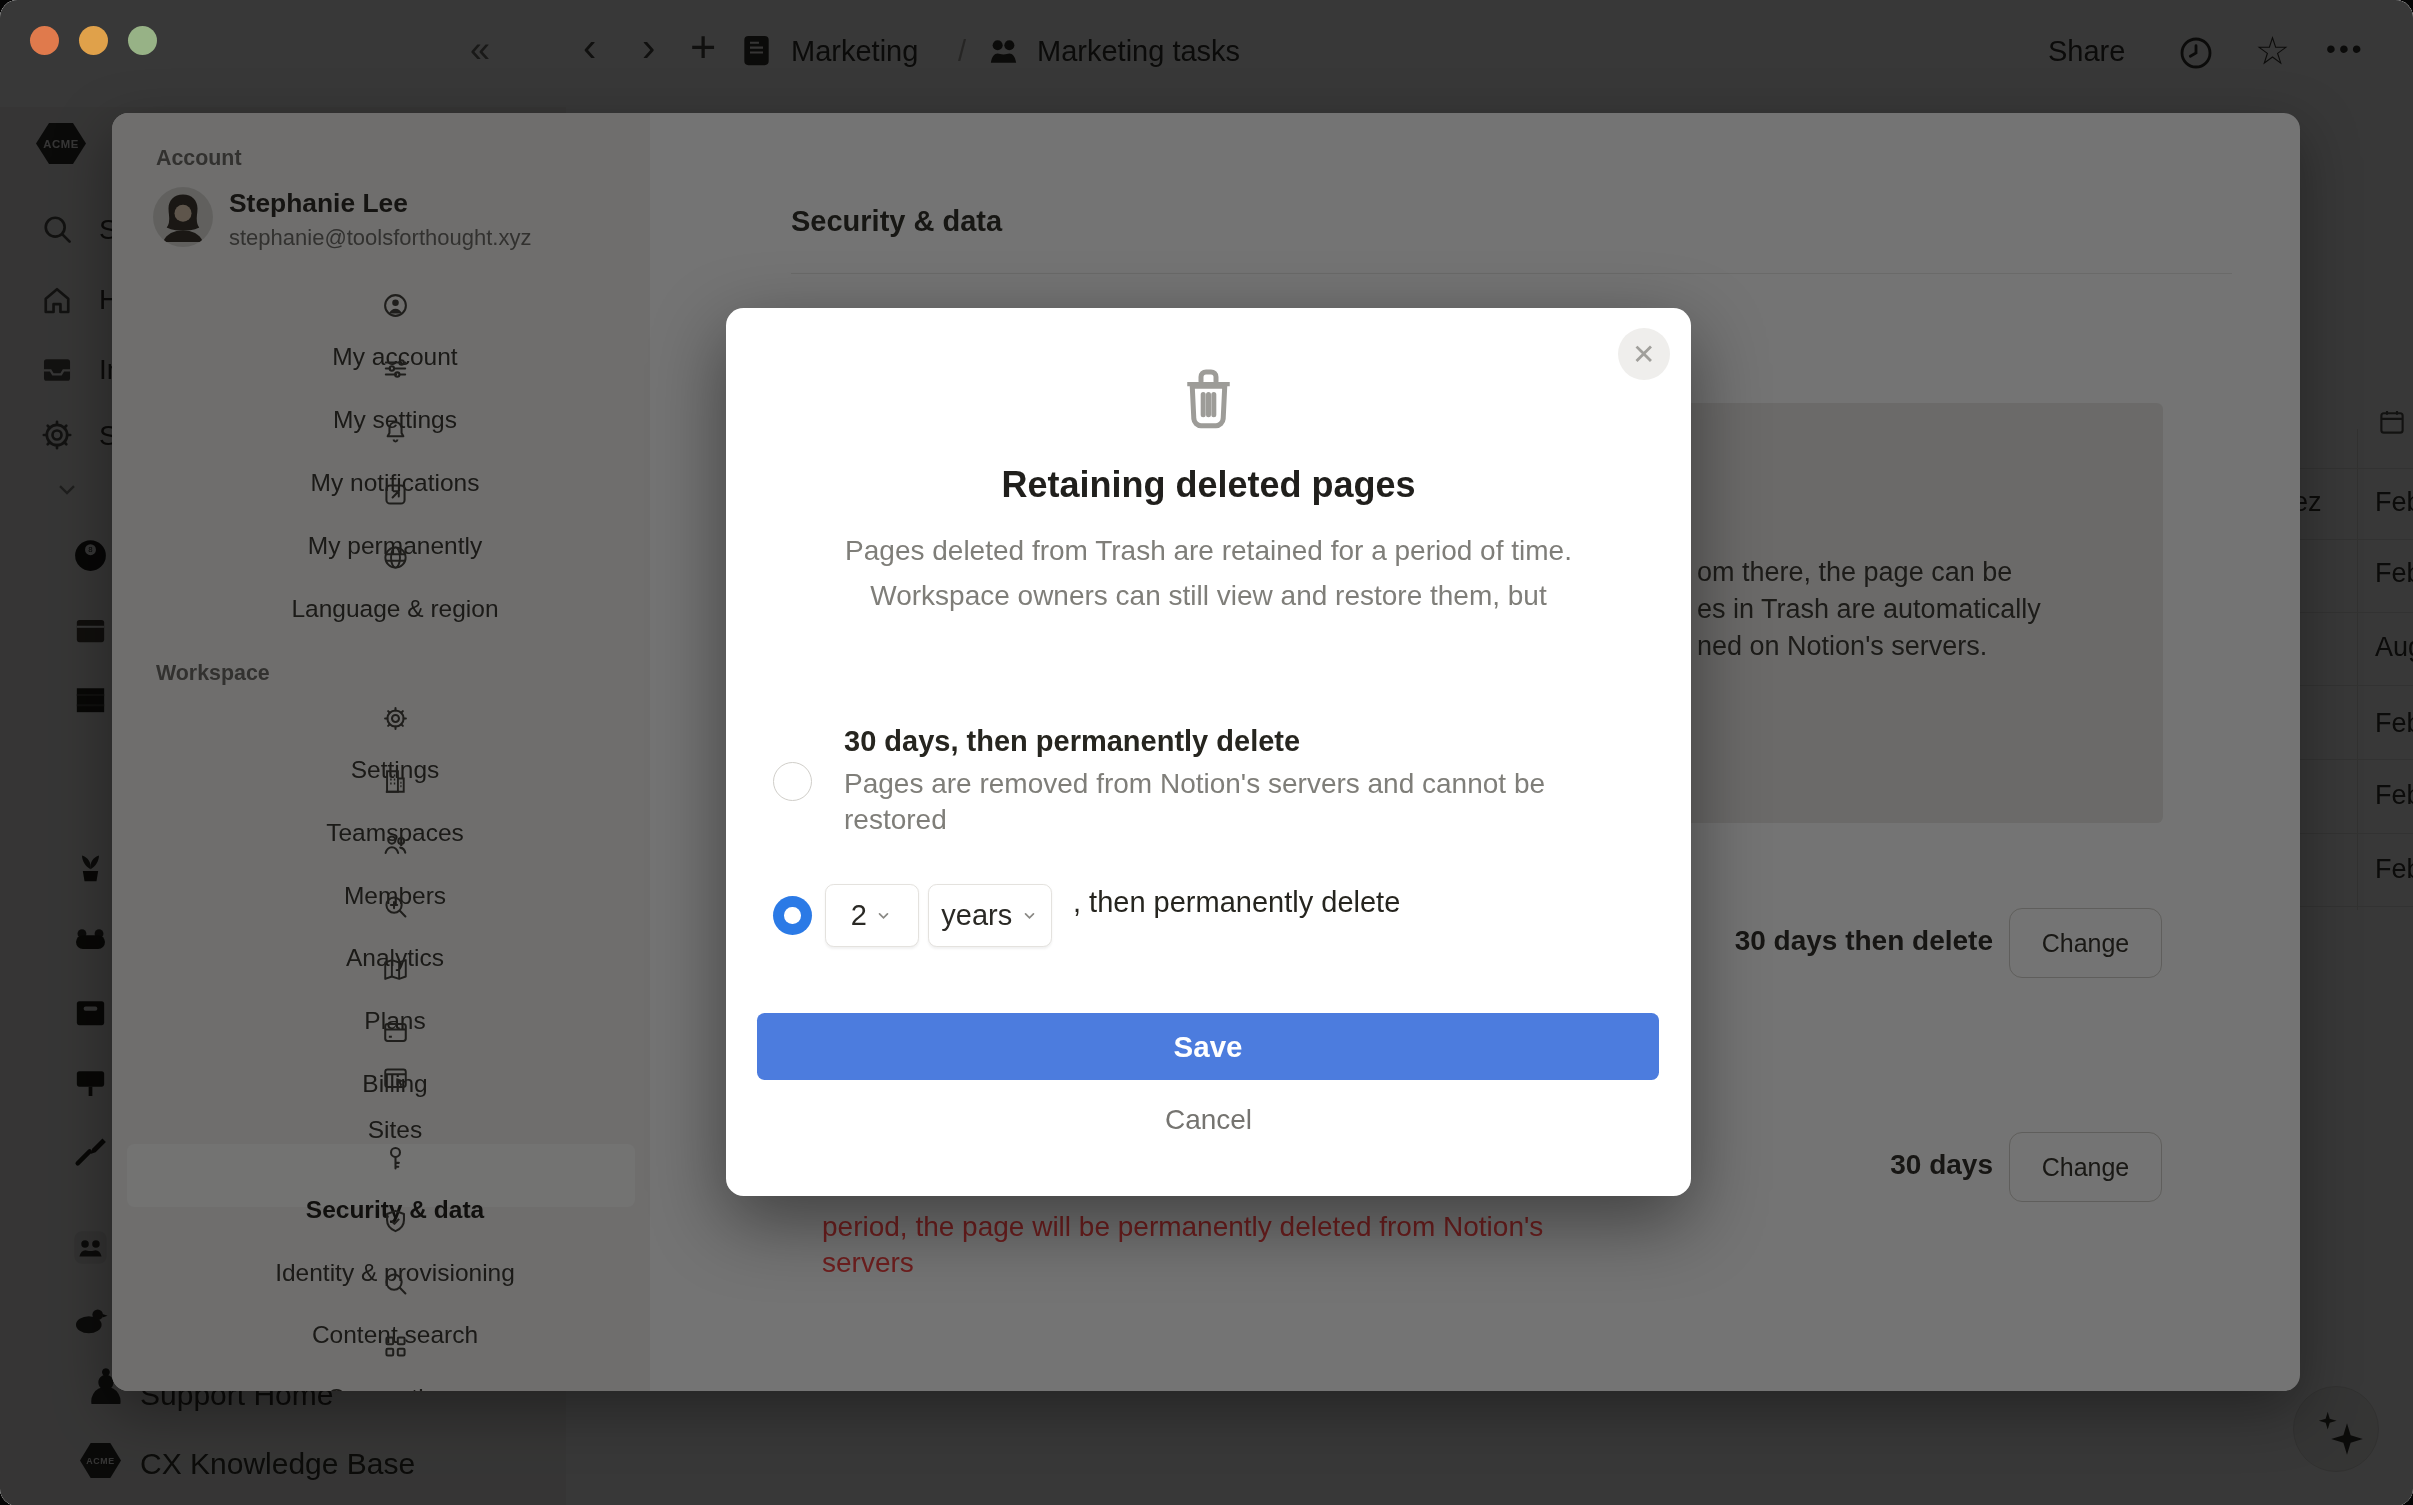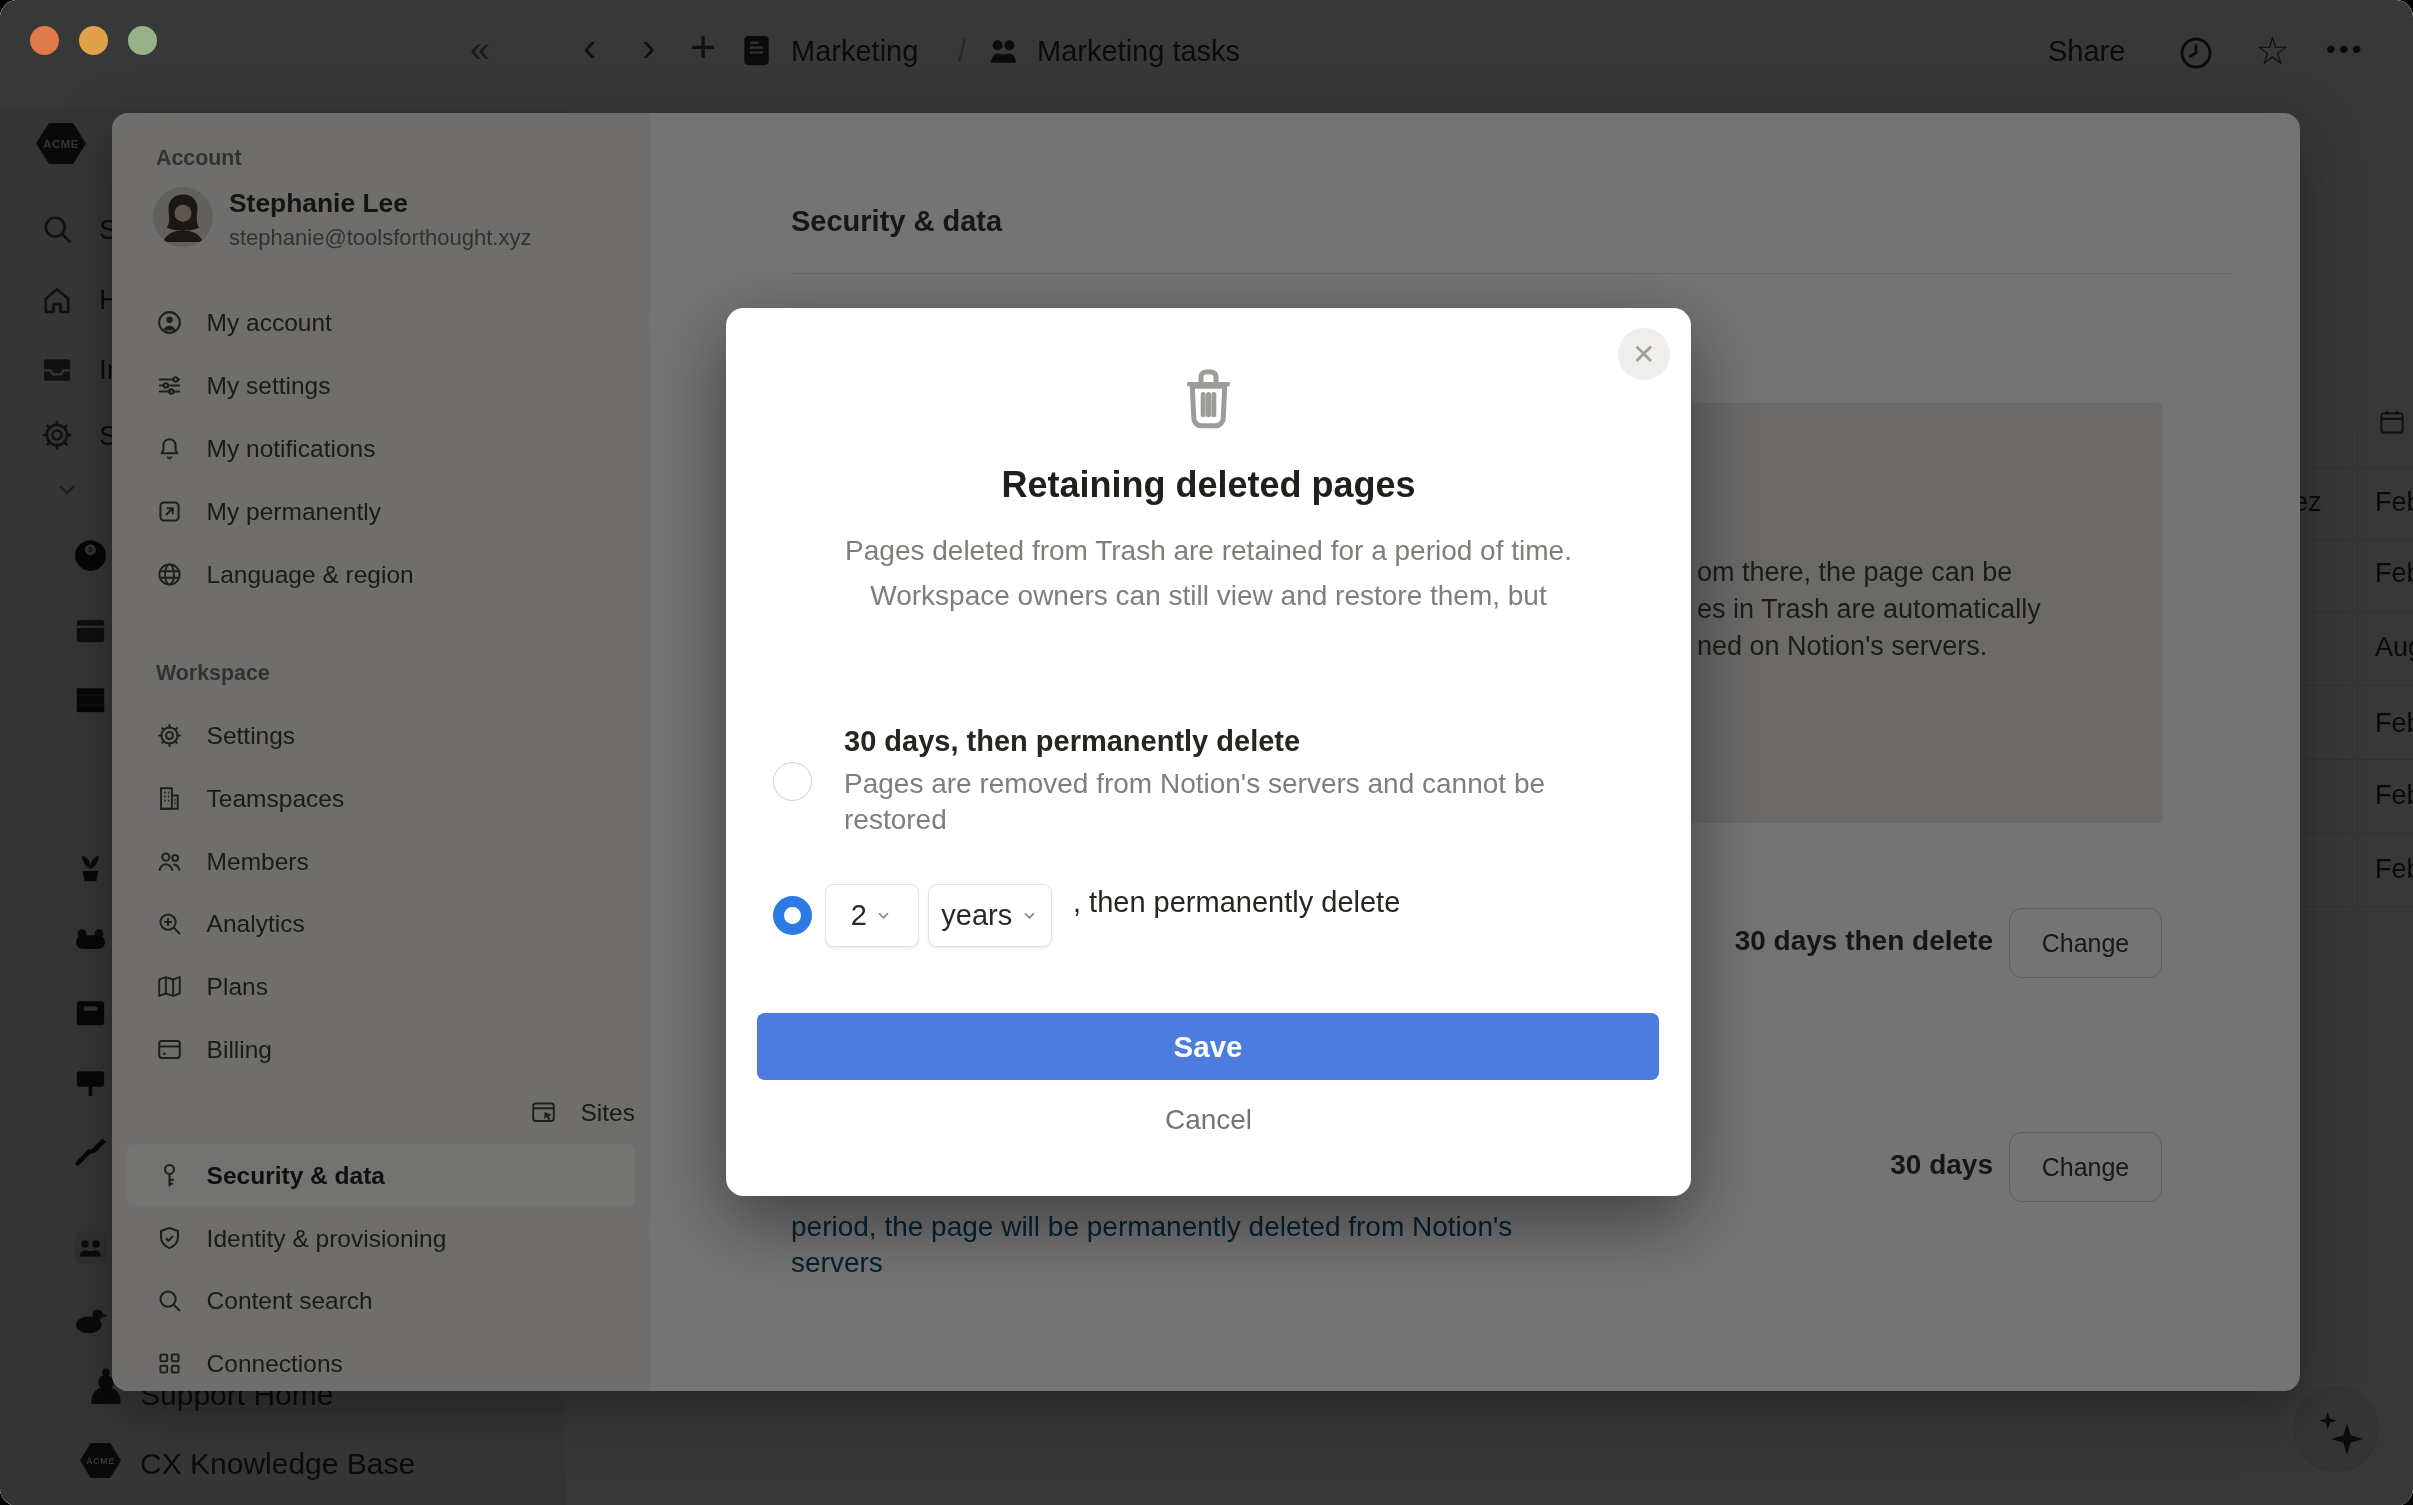"My account" .srow { flex-direction: none -> column }
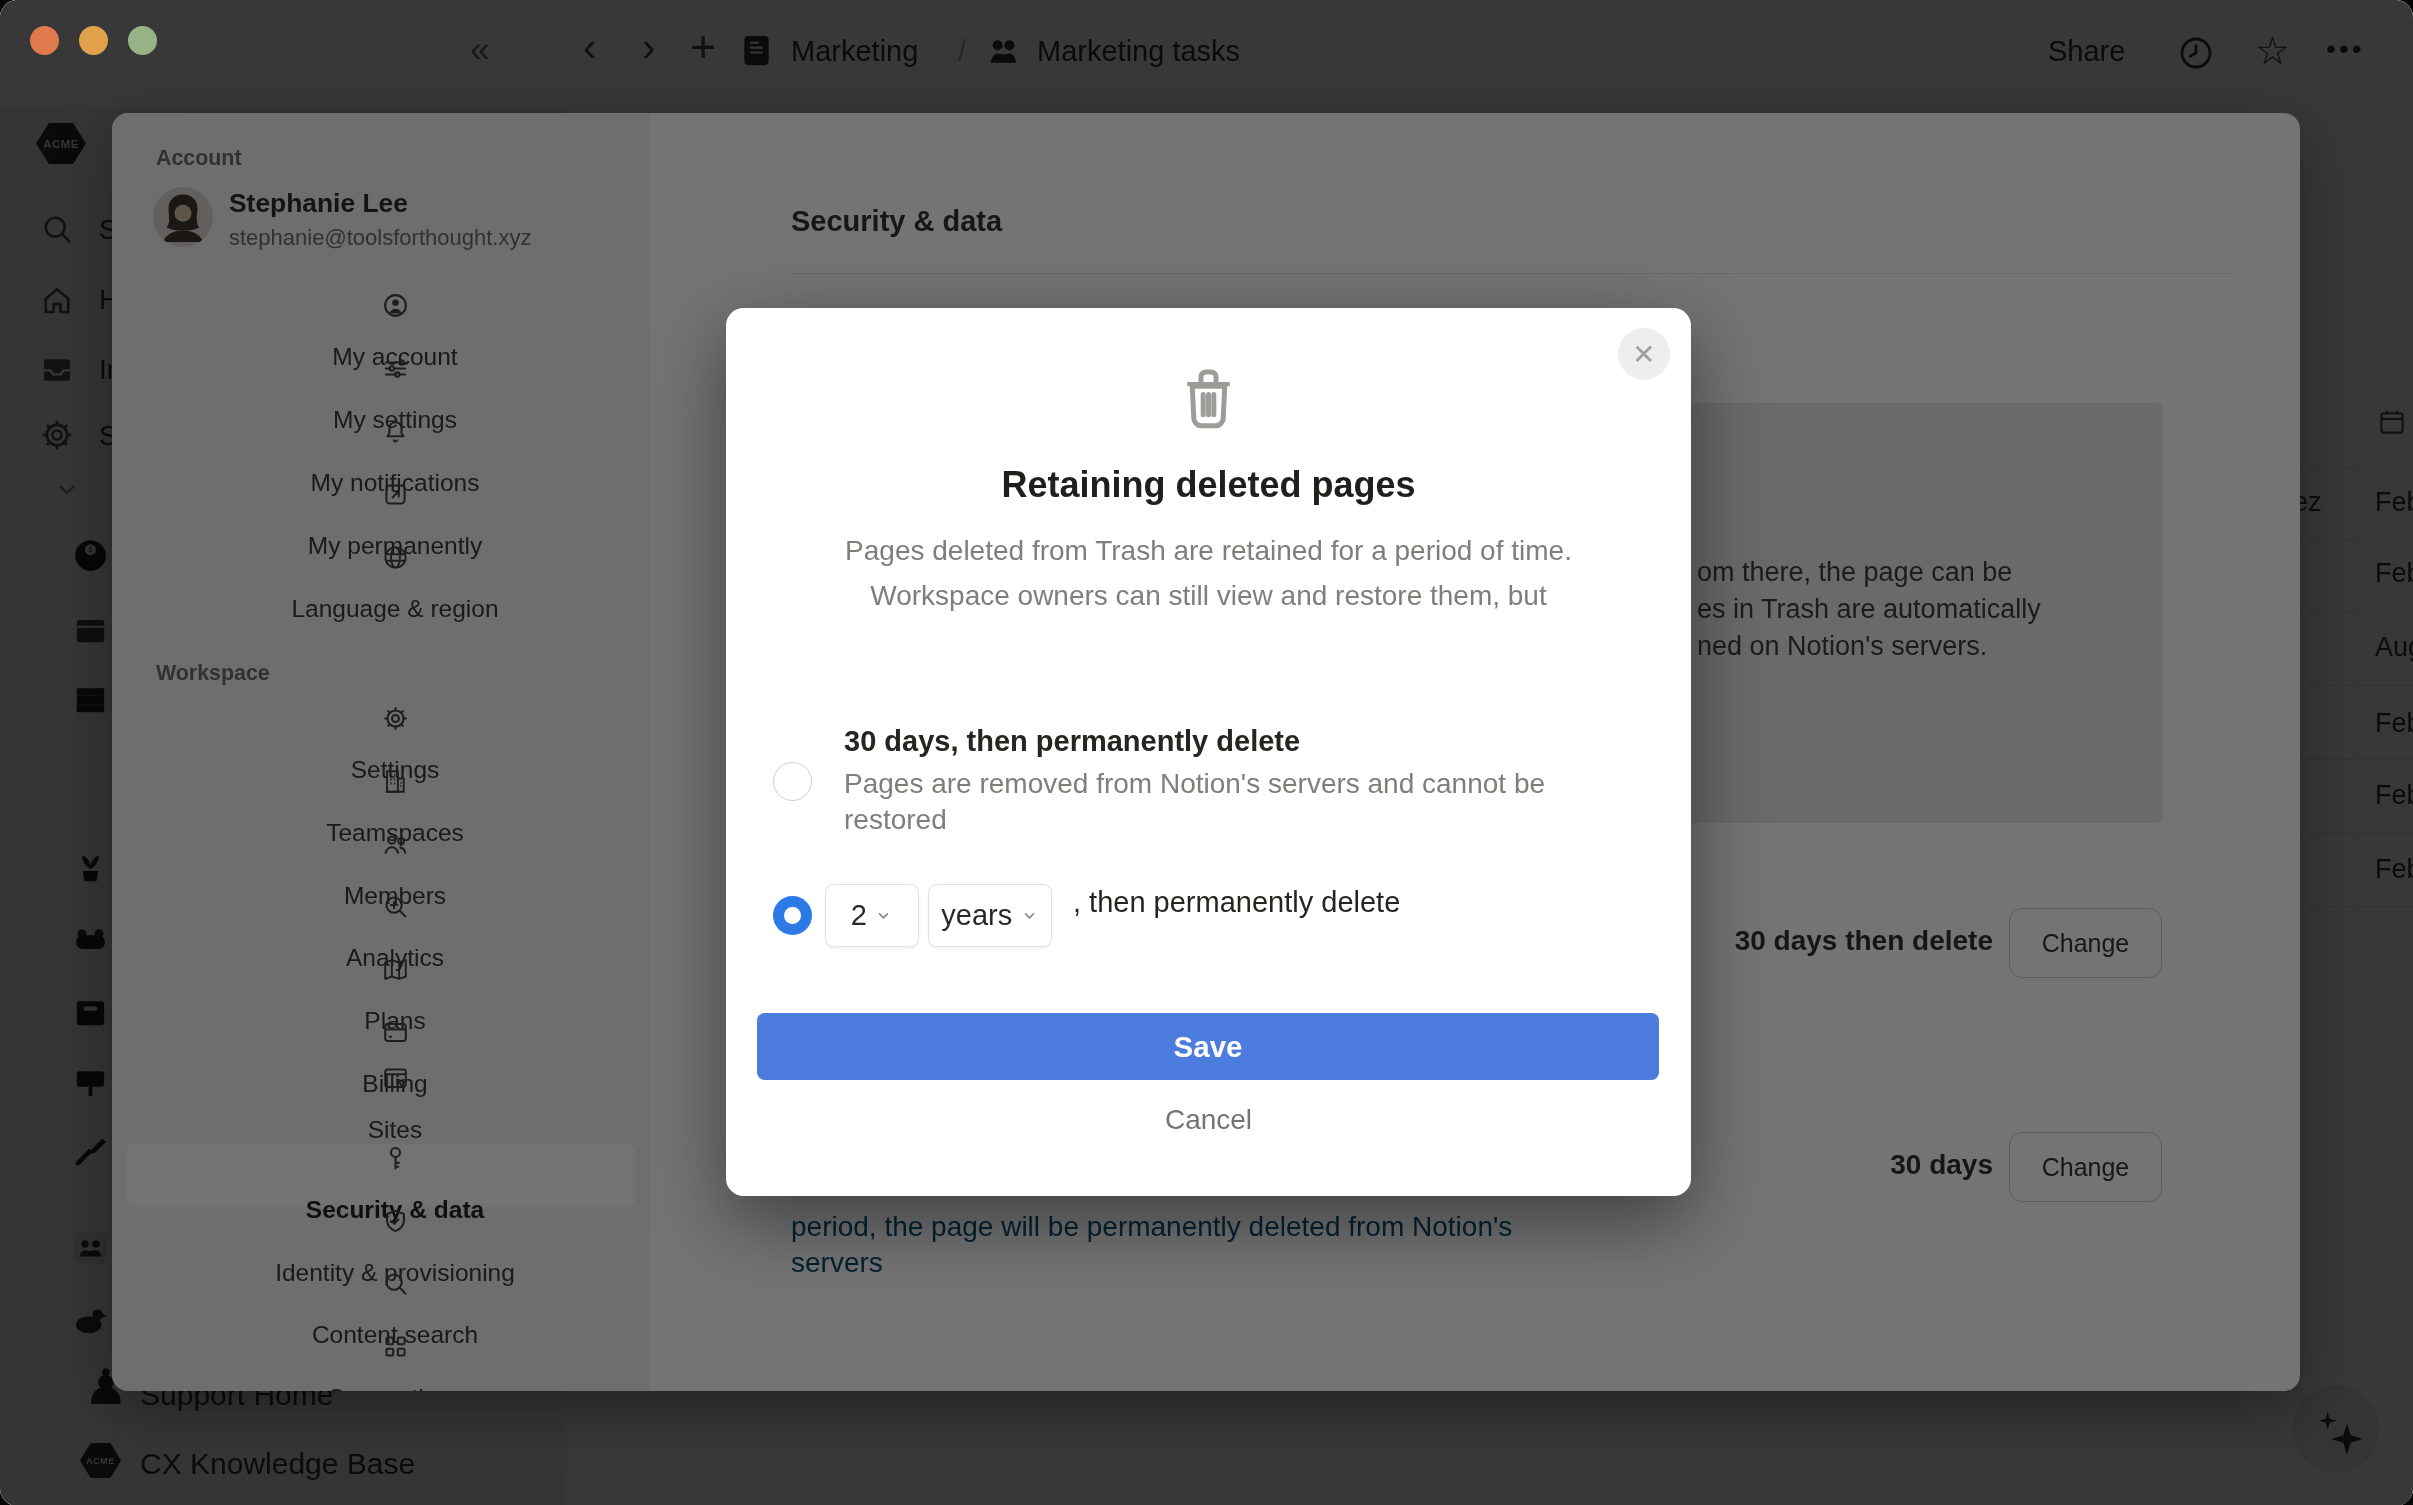"period, the page will be" .para { color: #0c4a6e -> #ef4444; left: 679px -> 710px }
